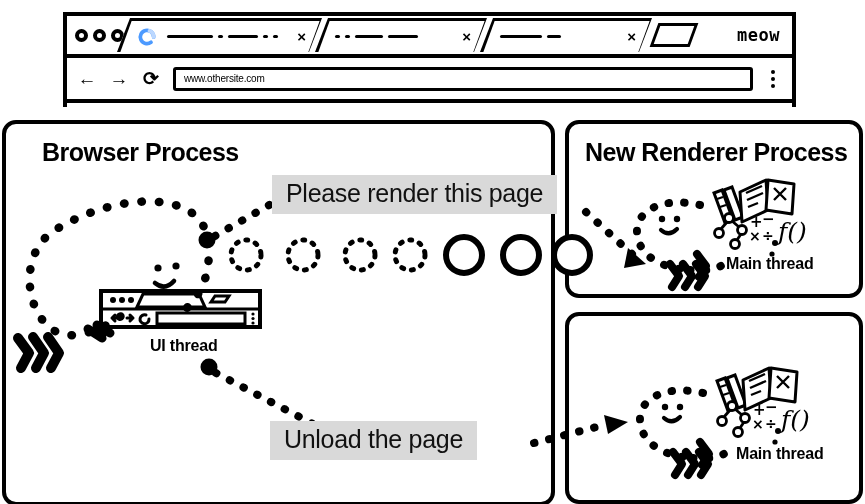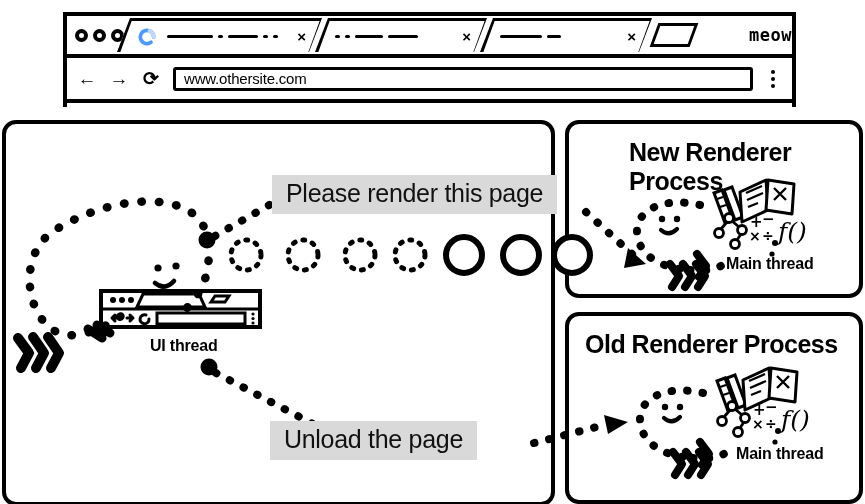"meow" .meow { margin-right: none -> 12px }
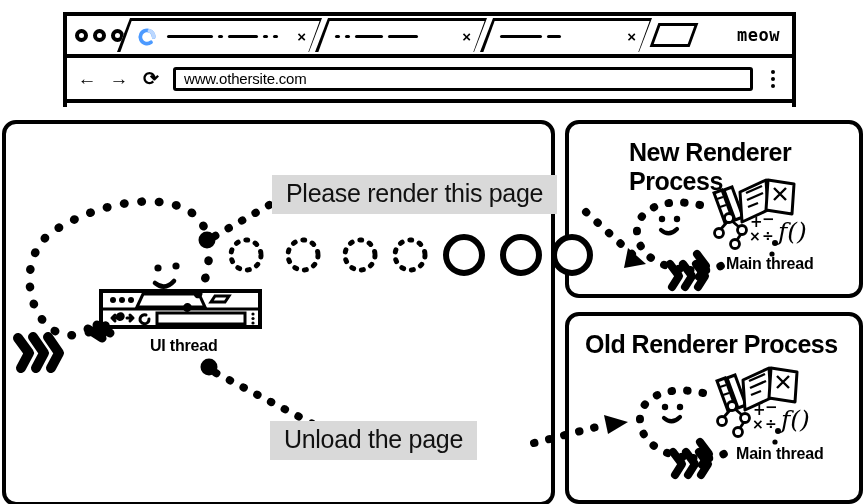"www.othersite.com" #urlbar { font-size: 15px -> 10px }
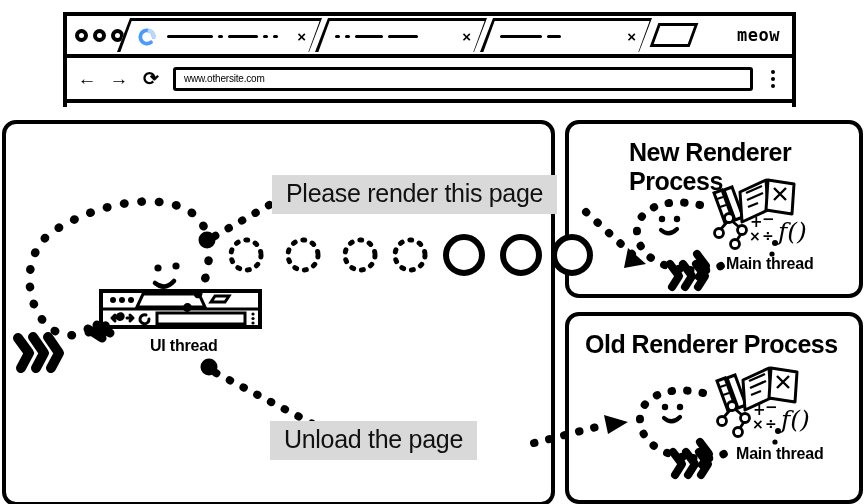"Browser Process" div.abs { html: none -> <div>Browser Process</div> }
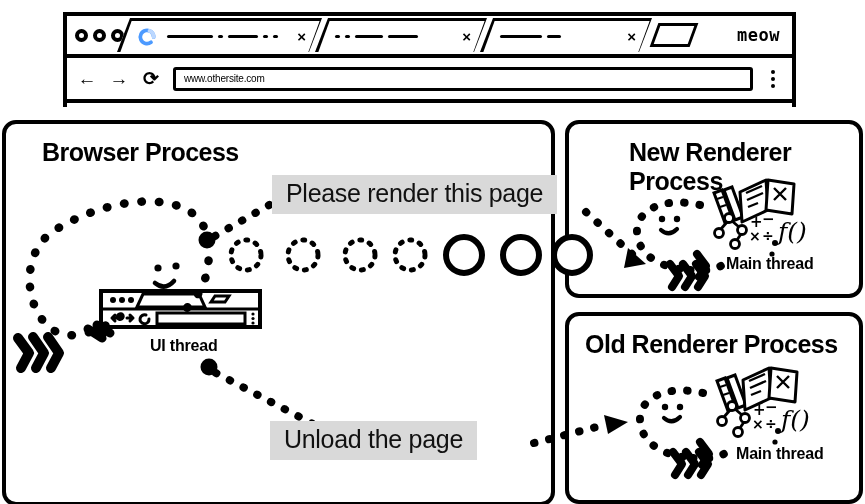"New Renderer Process" #nr-title { margin-left: 44px -> none }
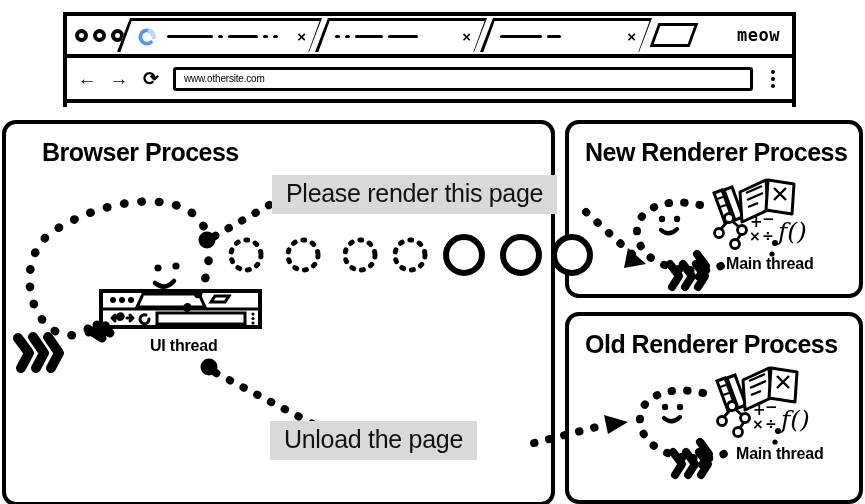"Old Renderer Process" div.abs { html: <div>Old Renderer Process</div> -> none }
